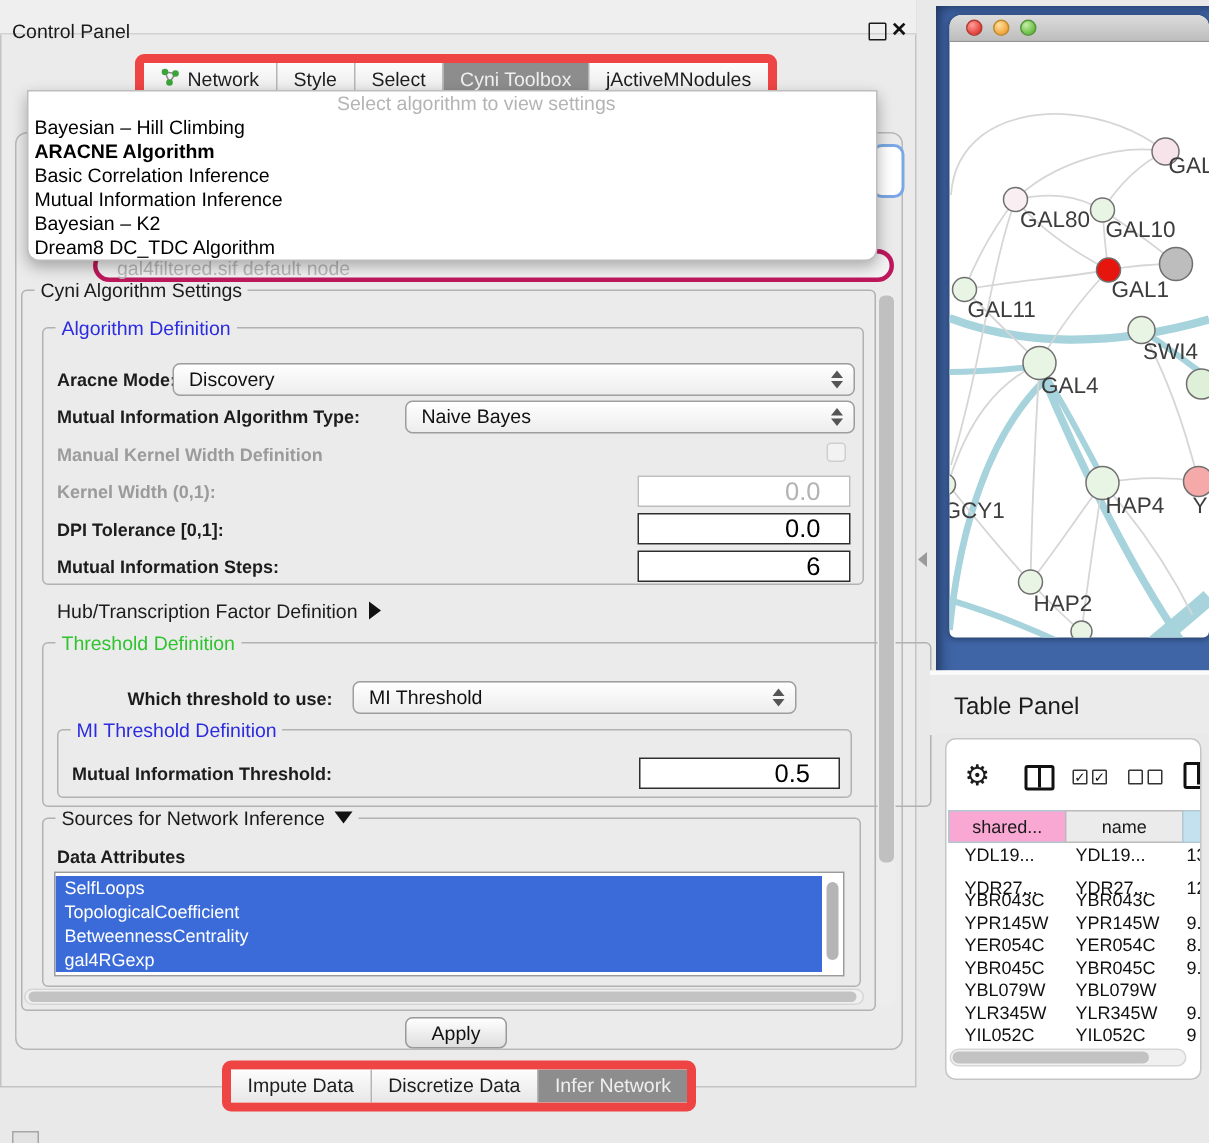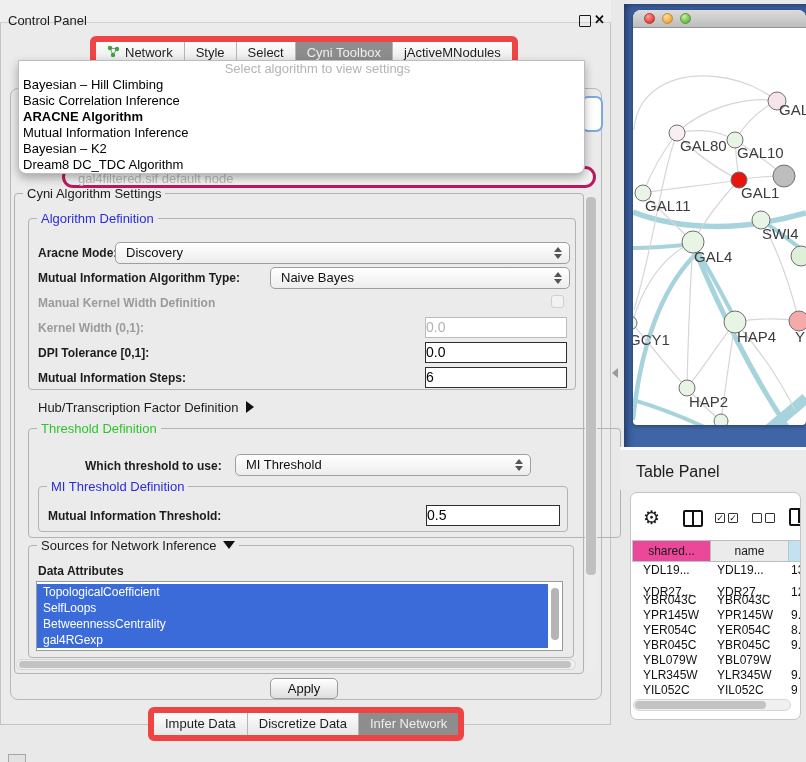"Basic Correlation Inference" div.dd-item { order: before "ARACNE Algorithm" -> after "ARACNE Algorithm" }
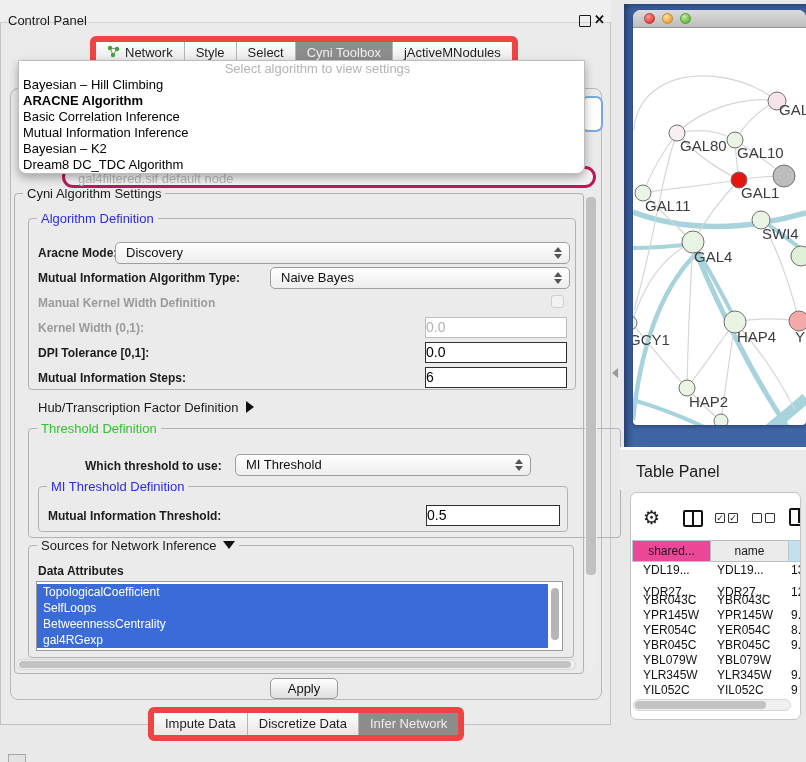"0.0" .field { font-size: 14px -> 17px; padding-right: 5px -> 19px; text-align: none -> right }
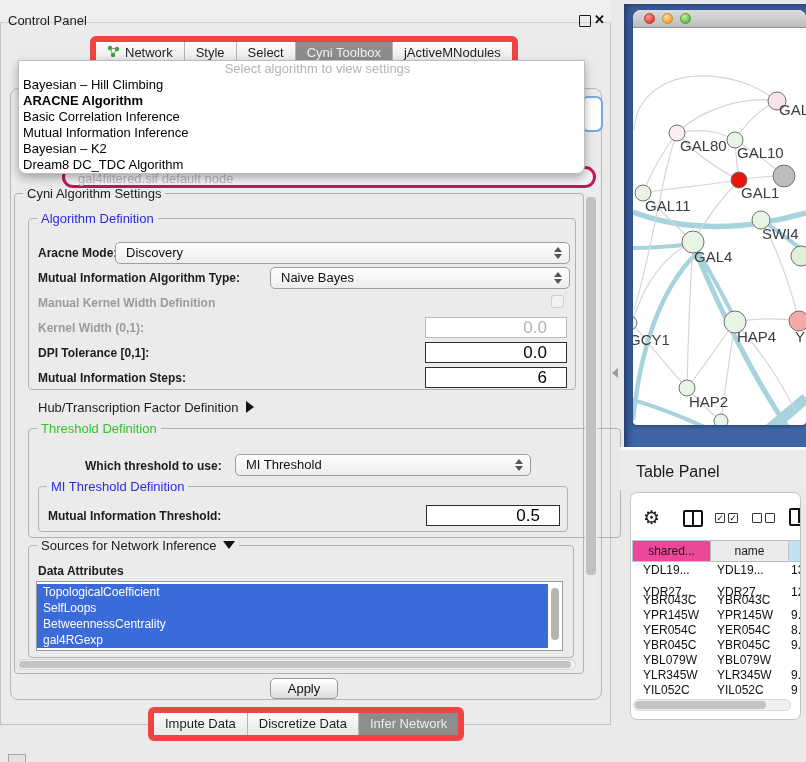"shared..." div.th-cell { background: #ec4899 -> #f9a8d4 }
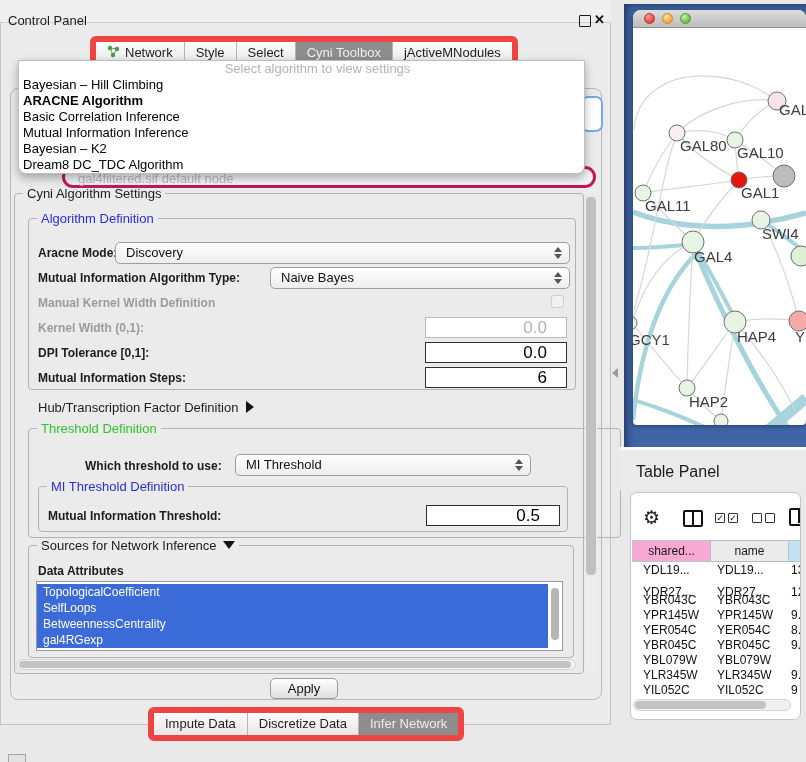"TopologicalCoefficient" div.attr-item { order: before "SelfLoops" -> after "SelfLoops" }
